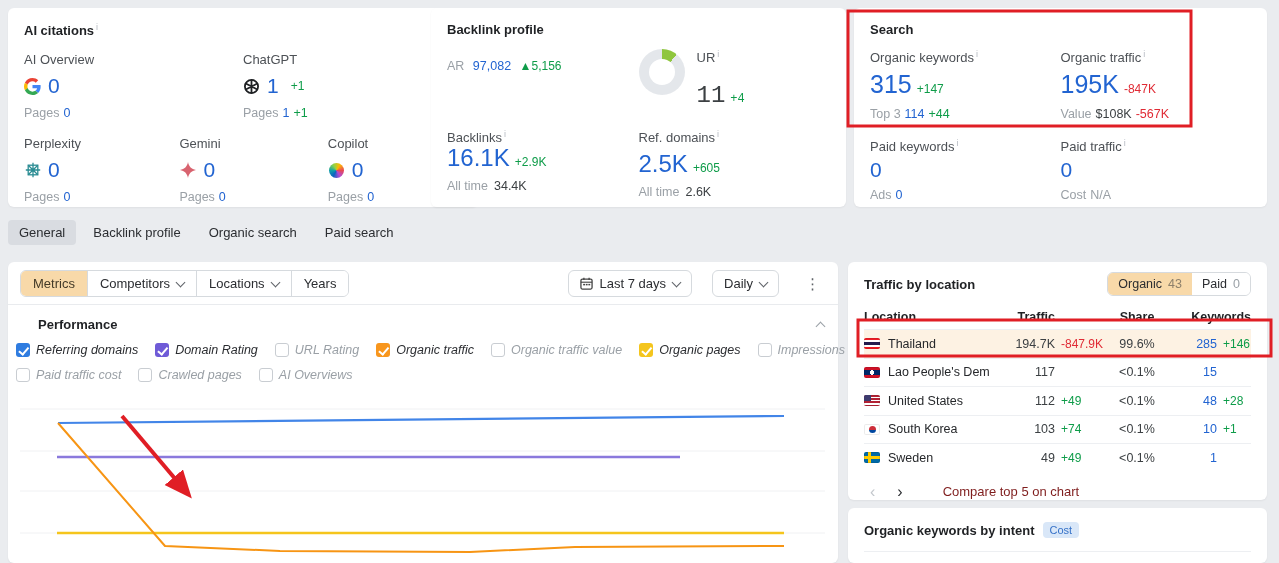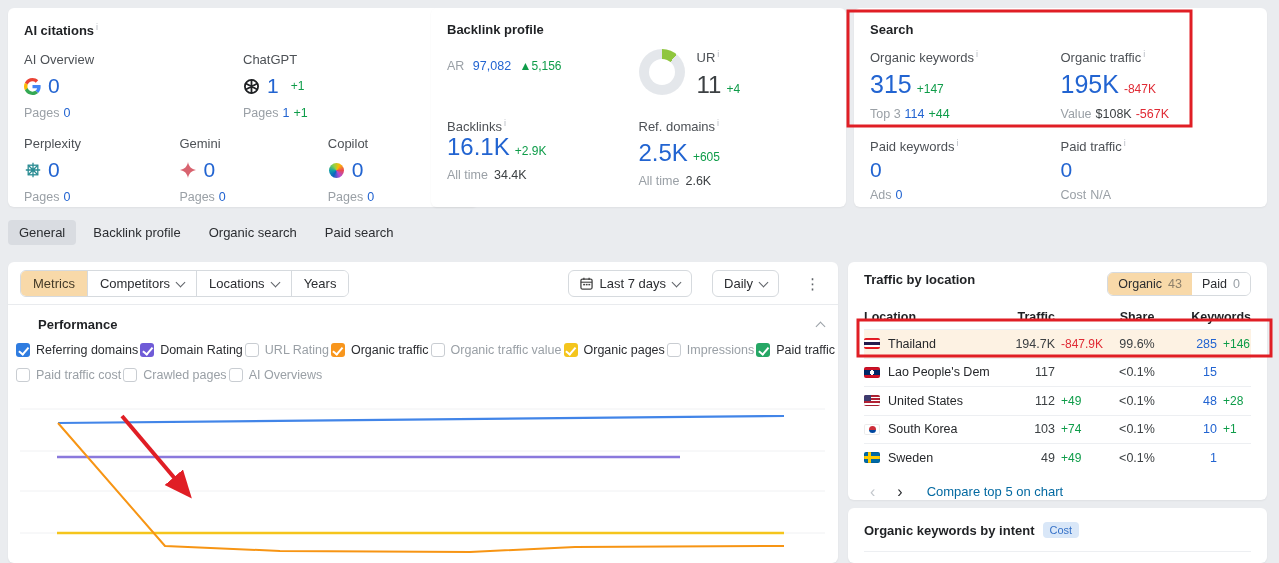"11 +4" div { font-family: none -> Liberation Mono, monospace; margin-top: 7px -> 18px }
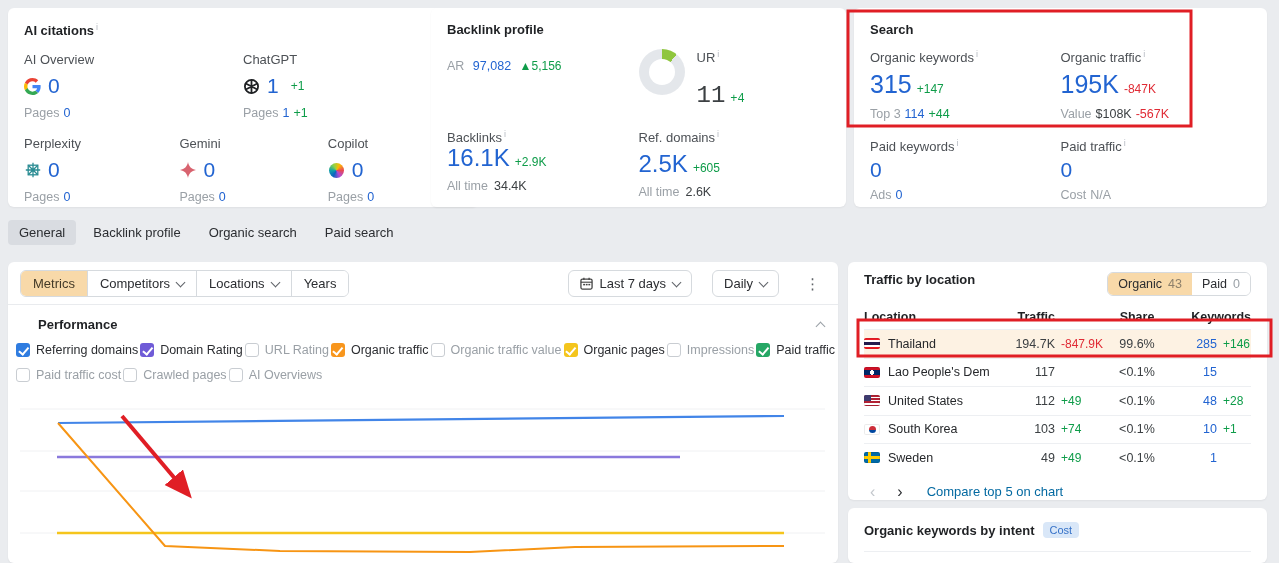"Traffic by location" .tc-header { align-items: flex-start -> center }
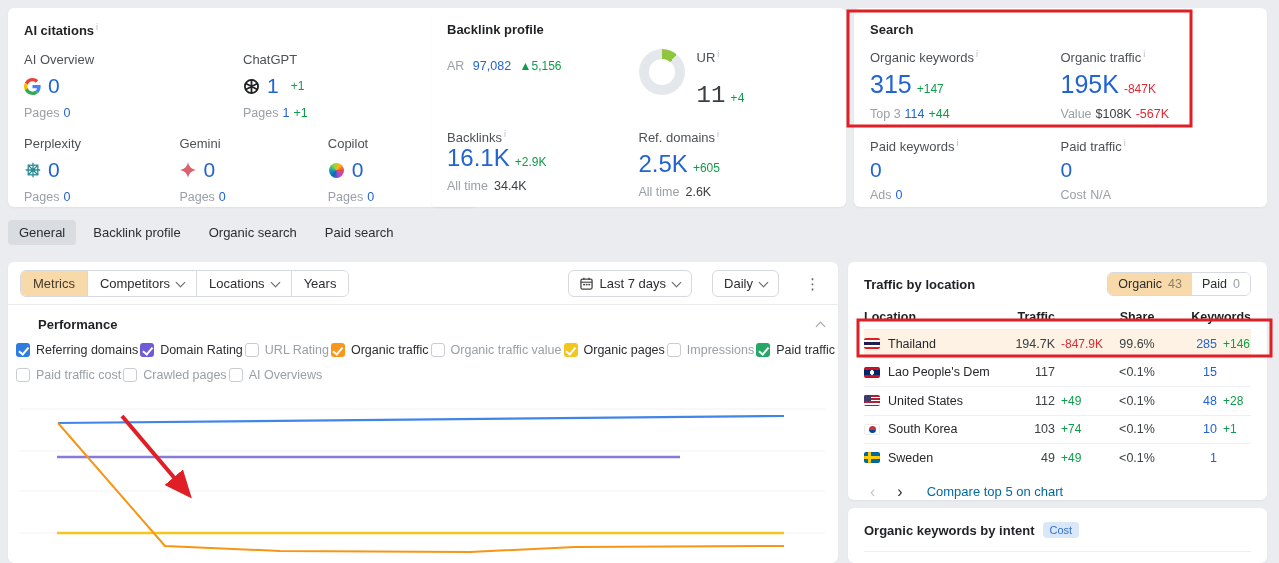"Referring domains" .cb-row { font-style: none -> italic; gap: 2px -> 17px }
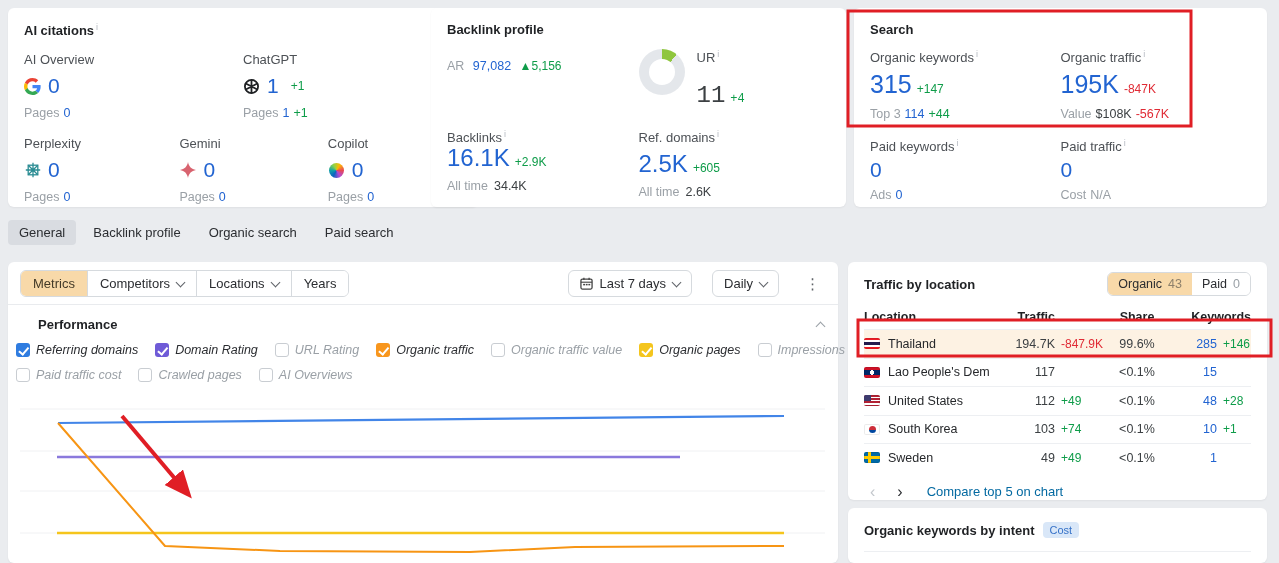"Compare top 5 on chart" .compare { color: #0369a1 -> #7f1d1d; margin-left: 8px -> 24px }
